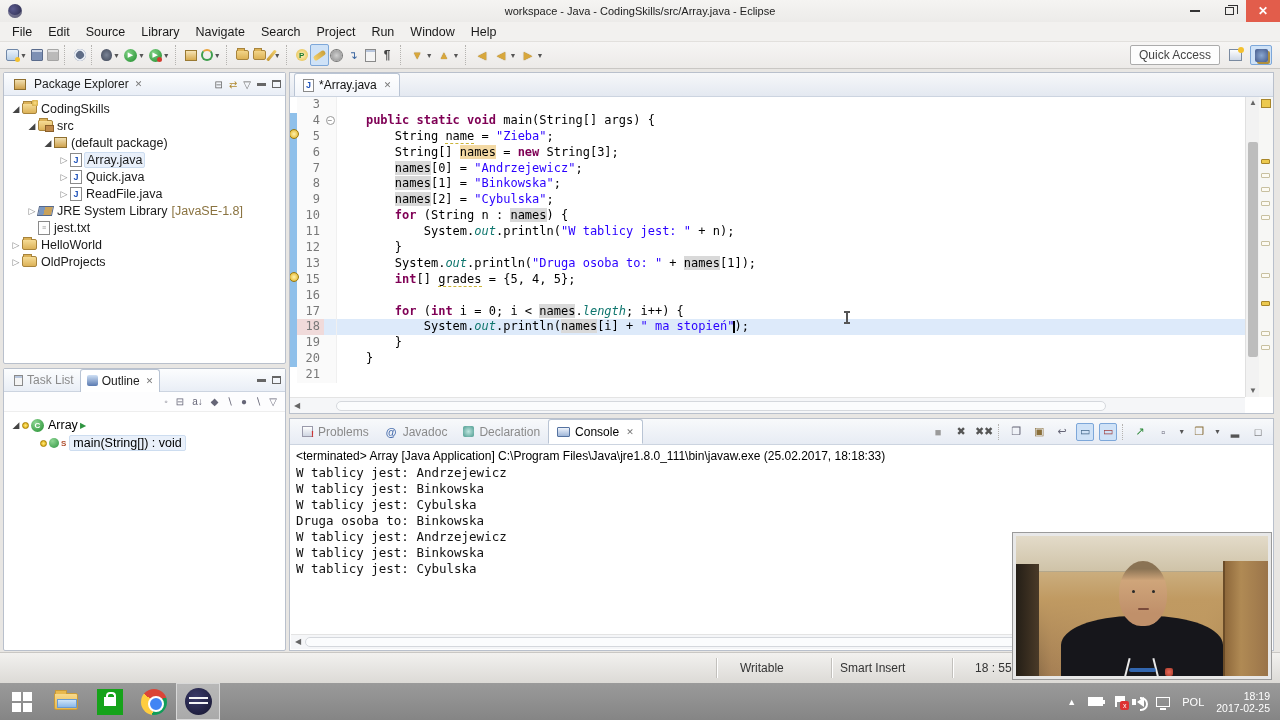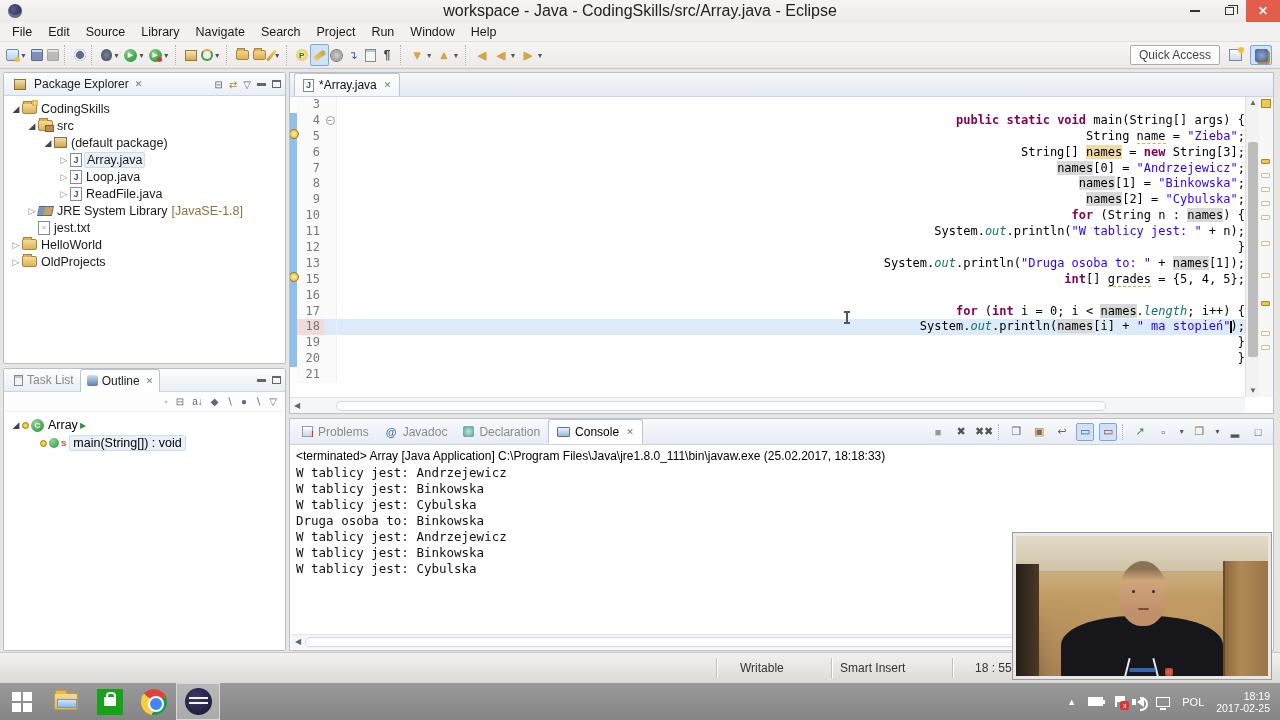"workspace - Java -" #win-title { font-size: 16px -> 11px }
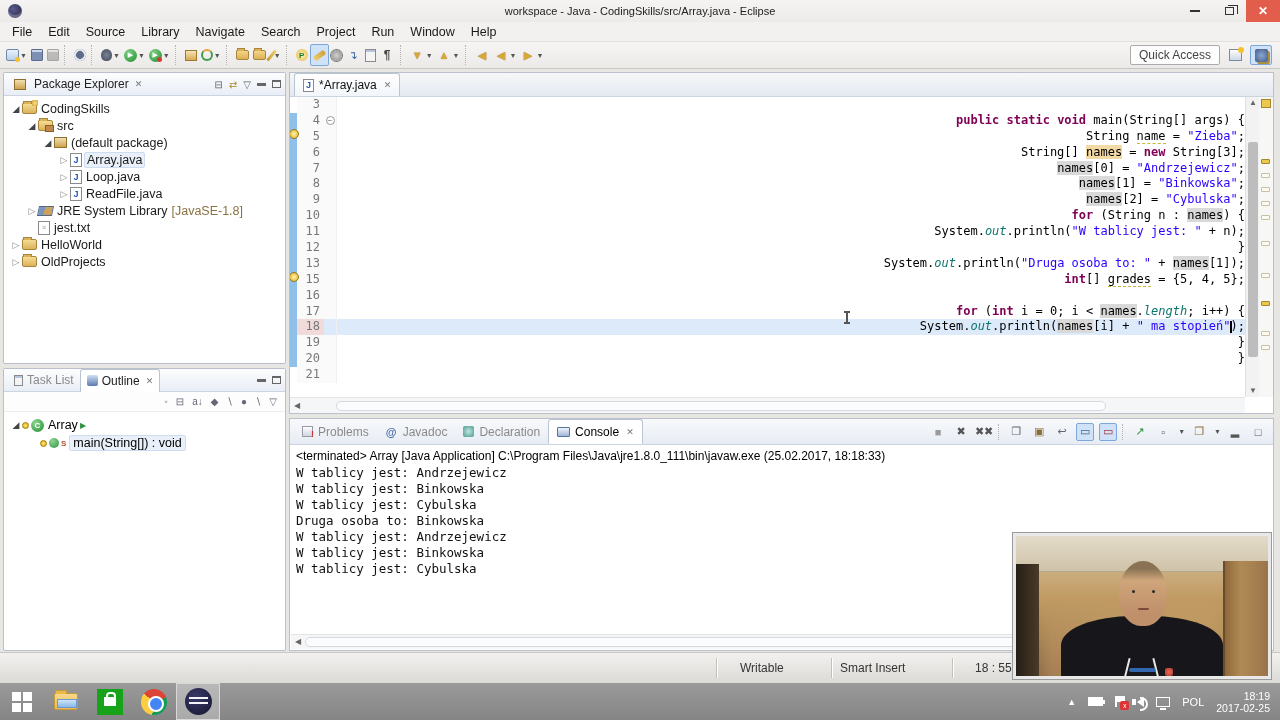"public static void main(String[] args)" .code-text { text-align: right -> none }
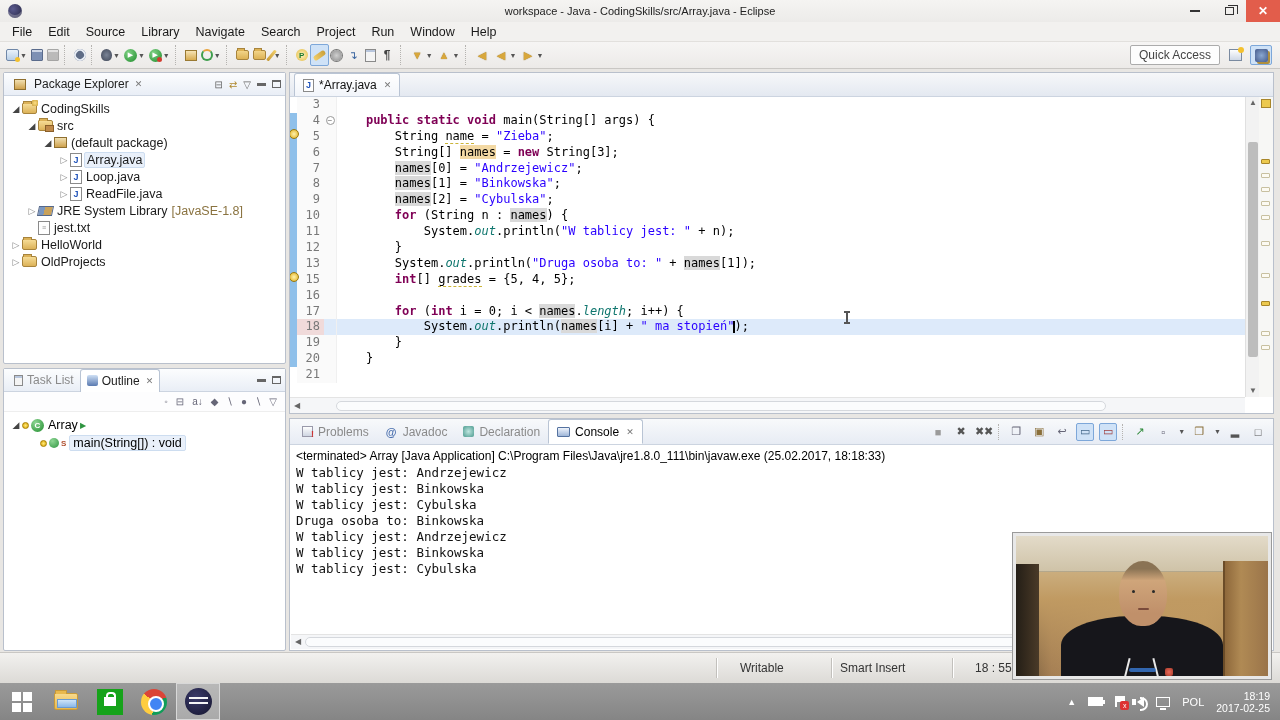"Loop.java" span.trow-label { text: Loop.java -> Quick.java }
